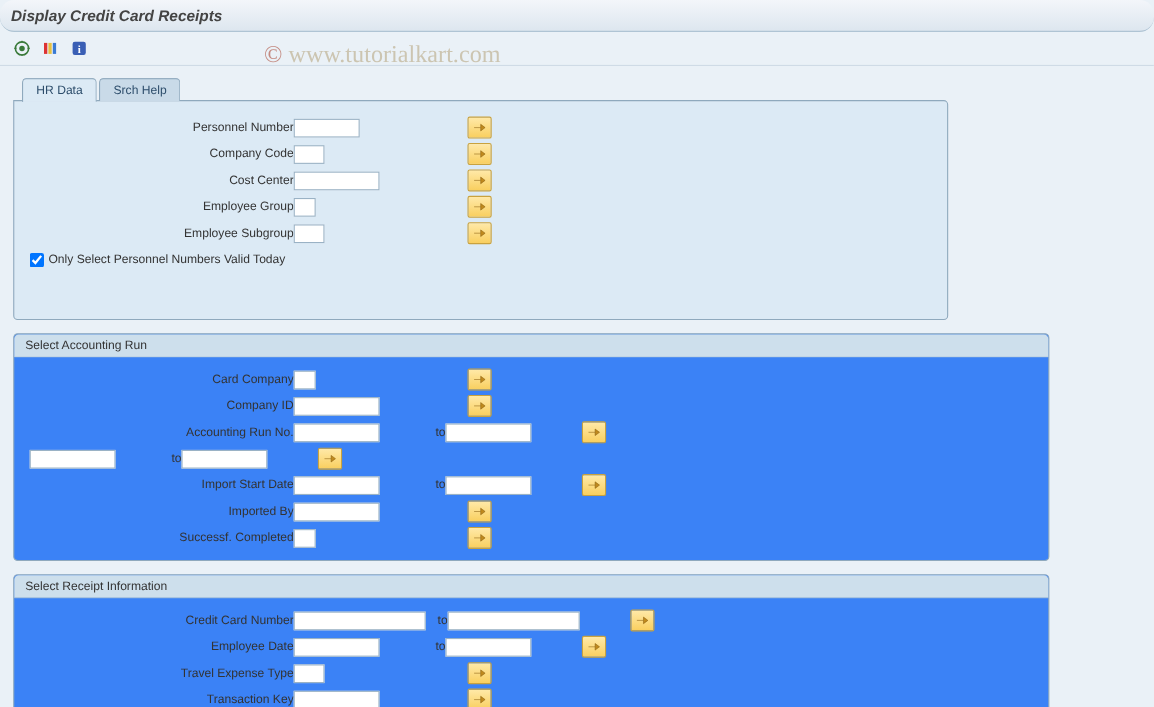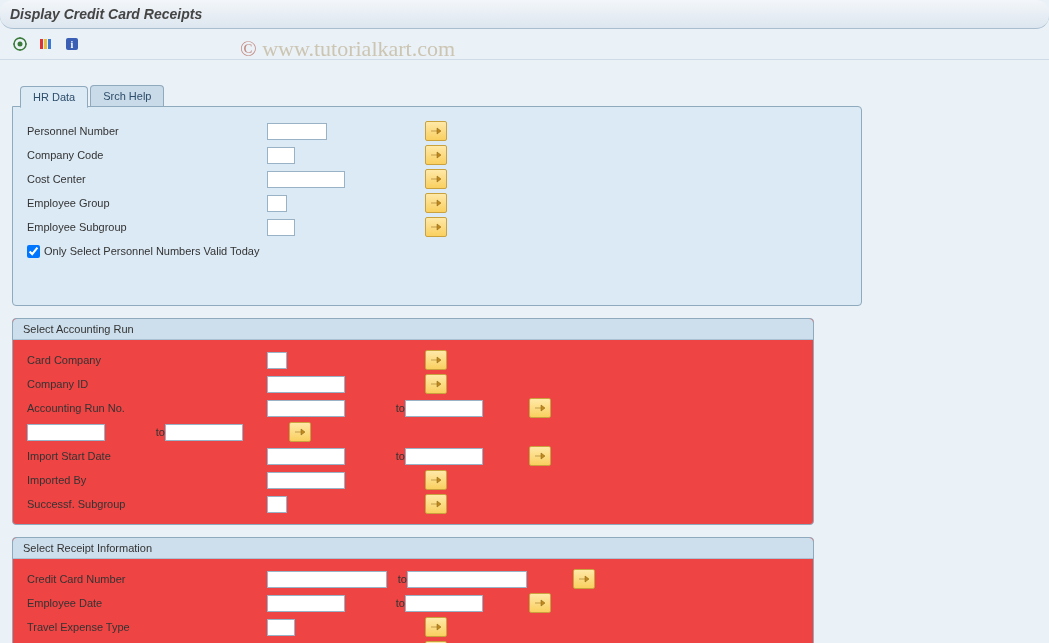"HR Data" .tabstrip { align-items: flex-start -> center; margin-top: 15px -> none }
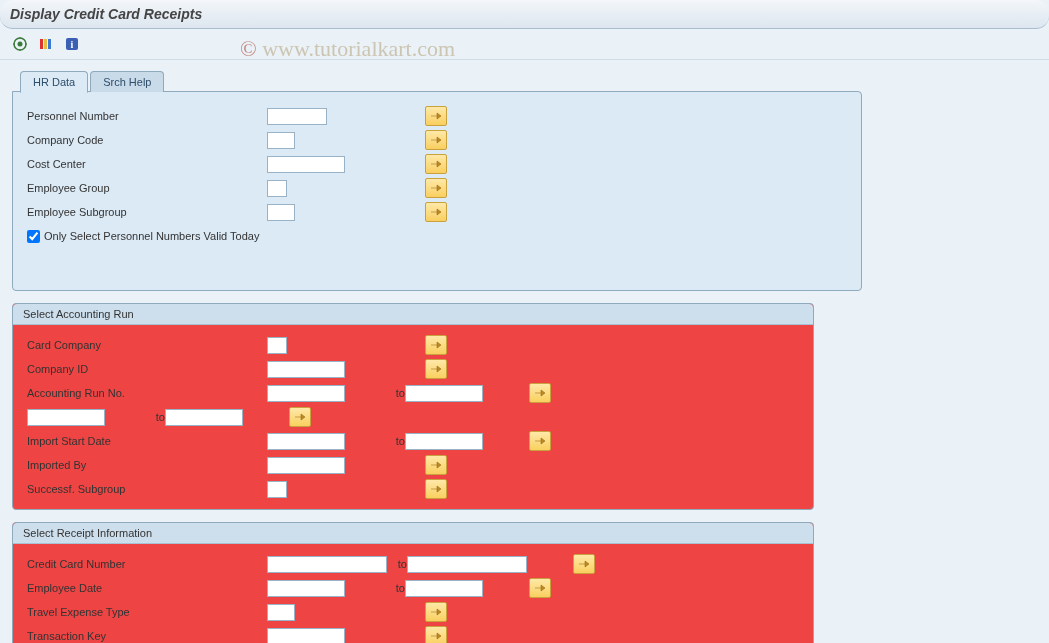"Personnel Number" .lbl { text-align: none -> right }
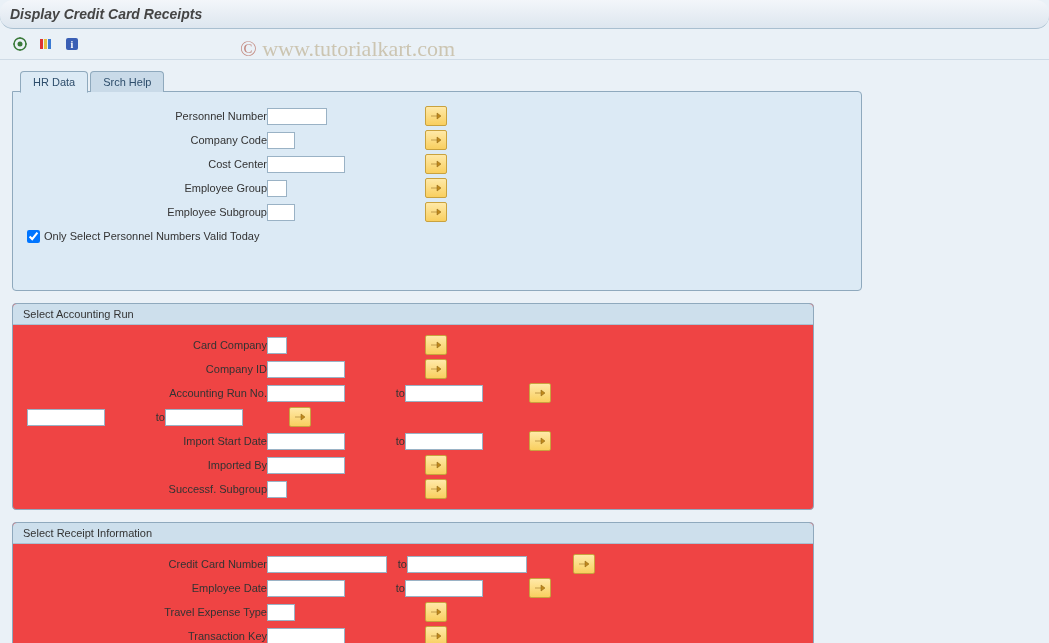"Select Accounting Run" .group { background: #ef4444 -> #3b82f6; width: 802px -> 942px }
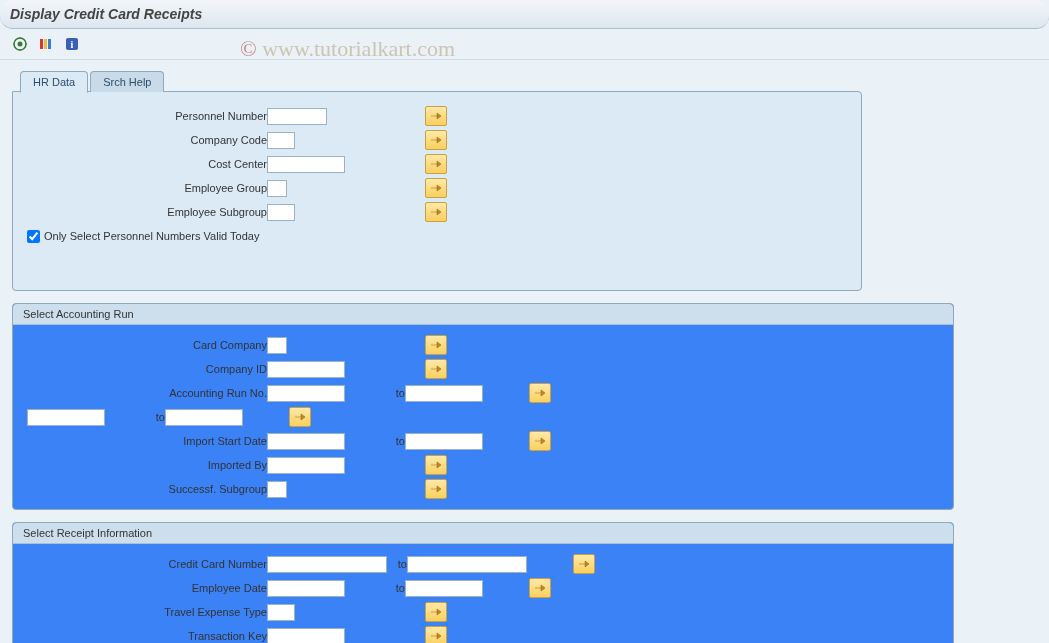"Successf. Subgroup" div.lbl { text: Subgroup -> Completed }
